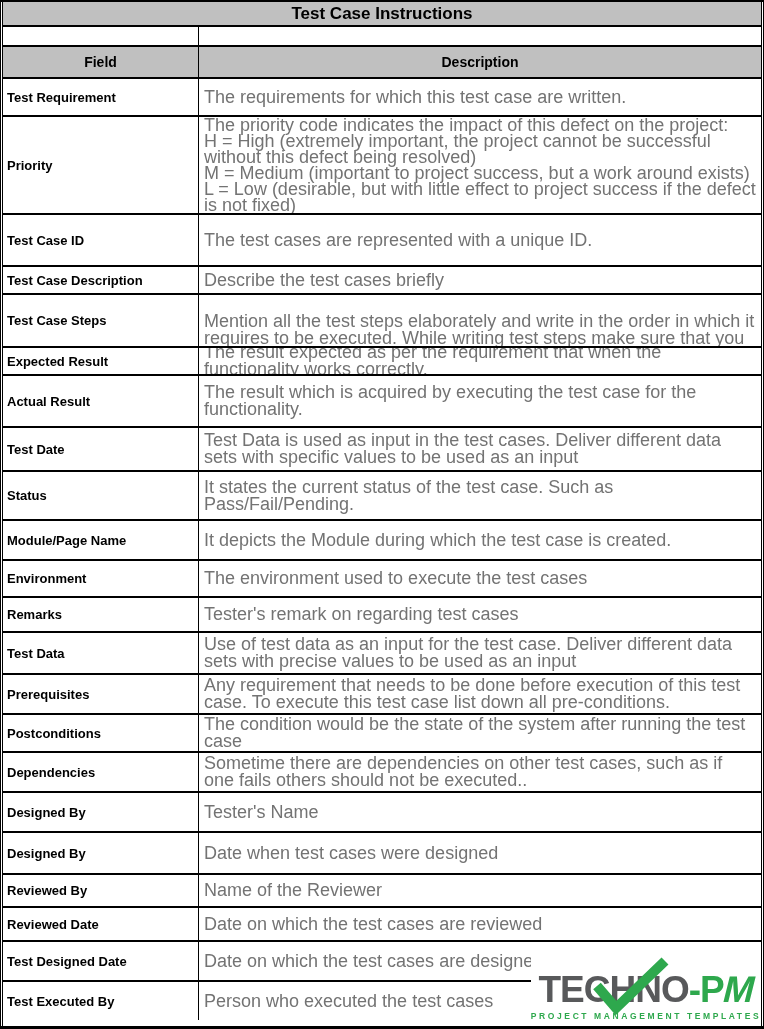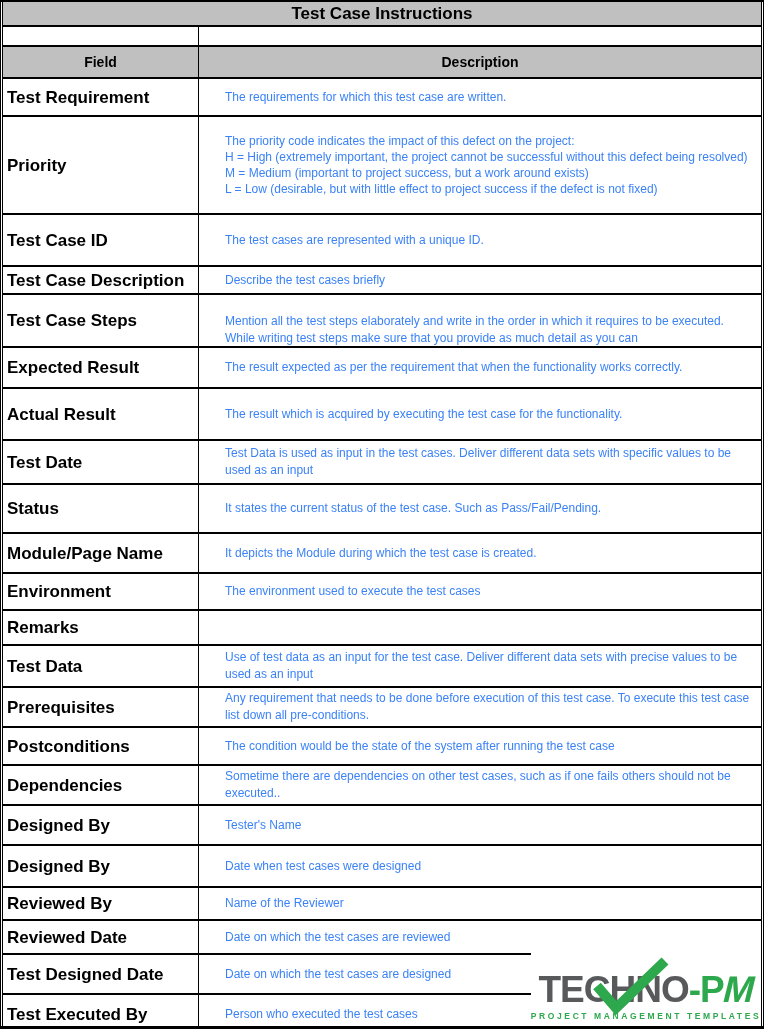"Test Requirement" .field-label { font-size: 17px -> 13px }
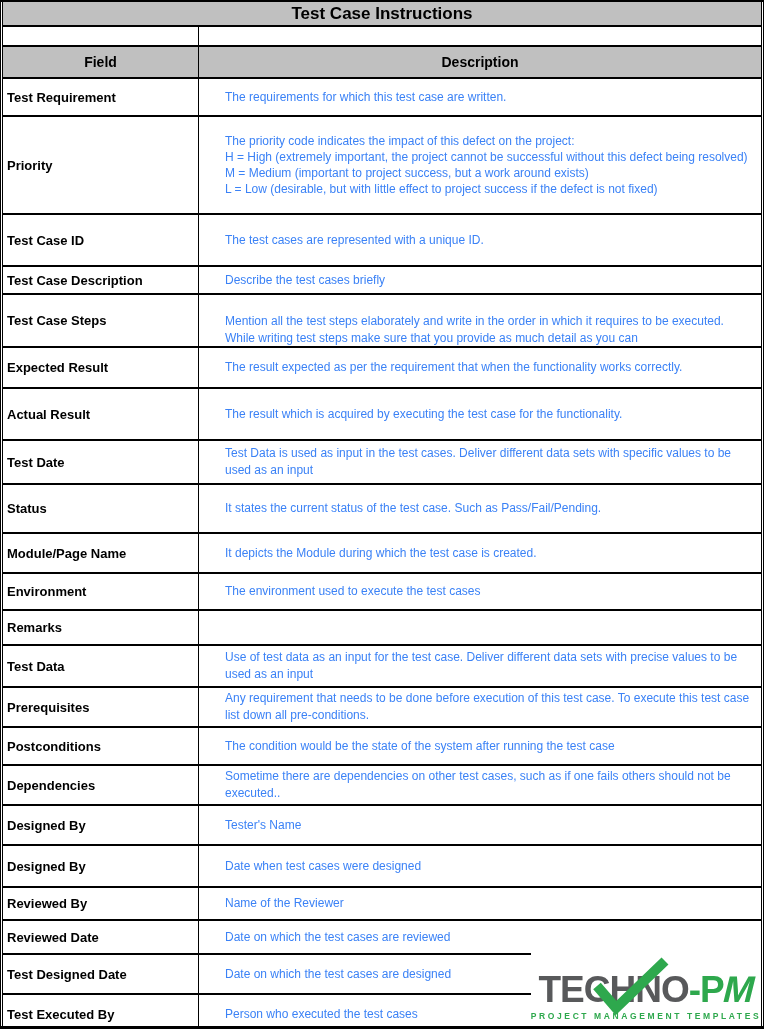"The requirements for which this" .desc-text { color: #3b82f6 -> #737373; font-size: 12px -> 18px; margin-left: 21px -> none }
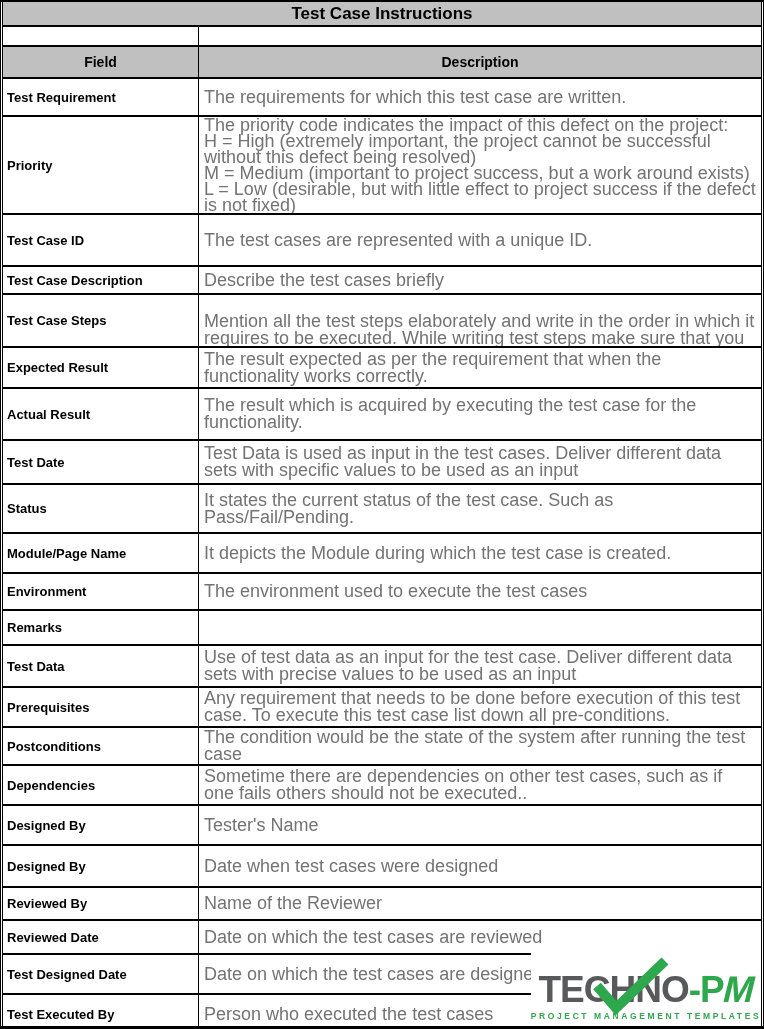"Expected Result" div.row { height: 41px -> 28px }
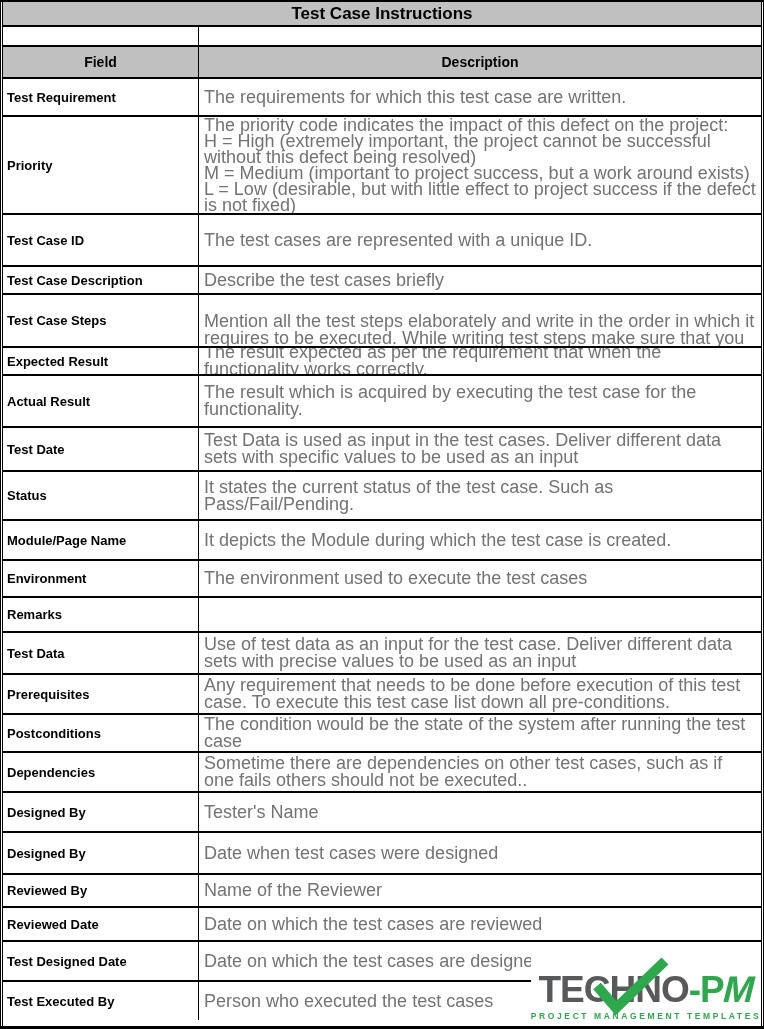"Tester's remark on regarding test" div.dcell { html: none -> <div> <span>Tester's remark on regarding test cases</span> </div> }
